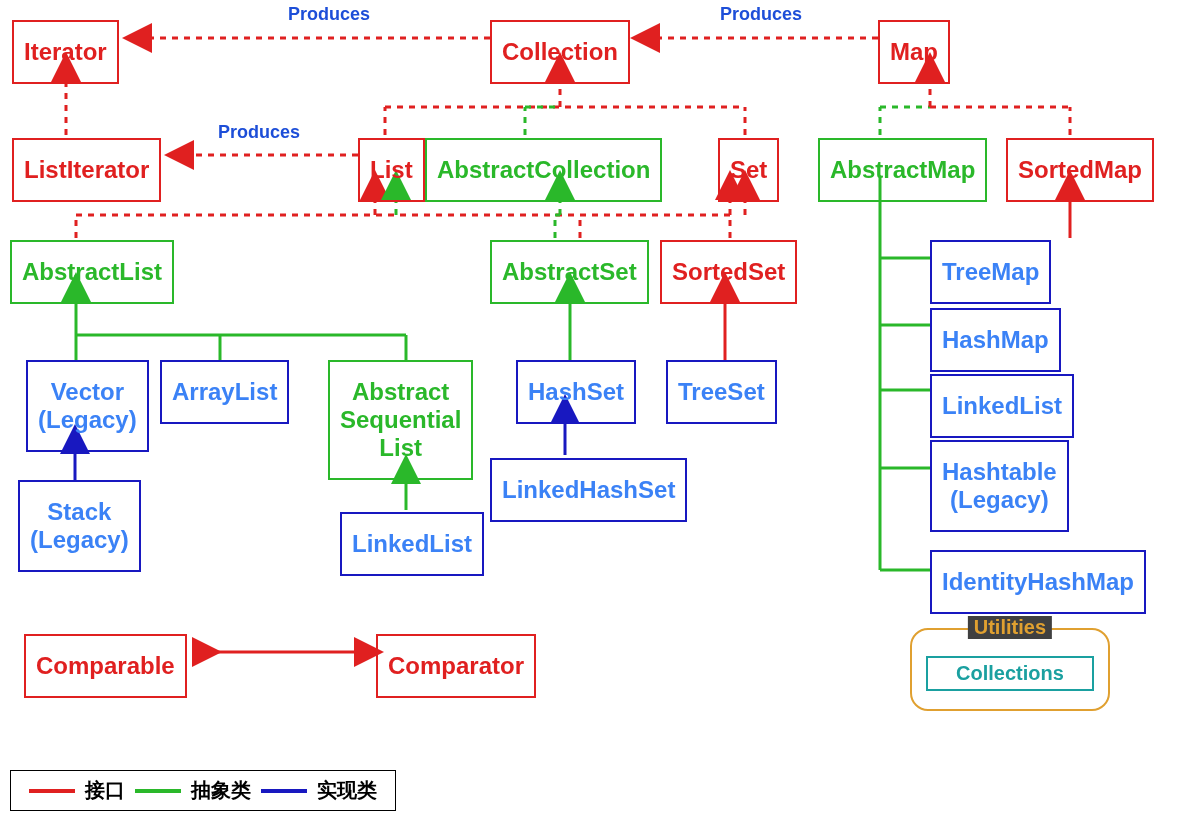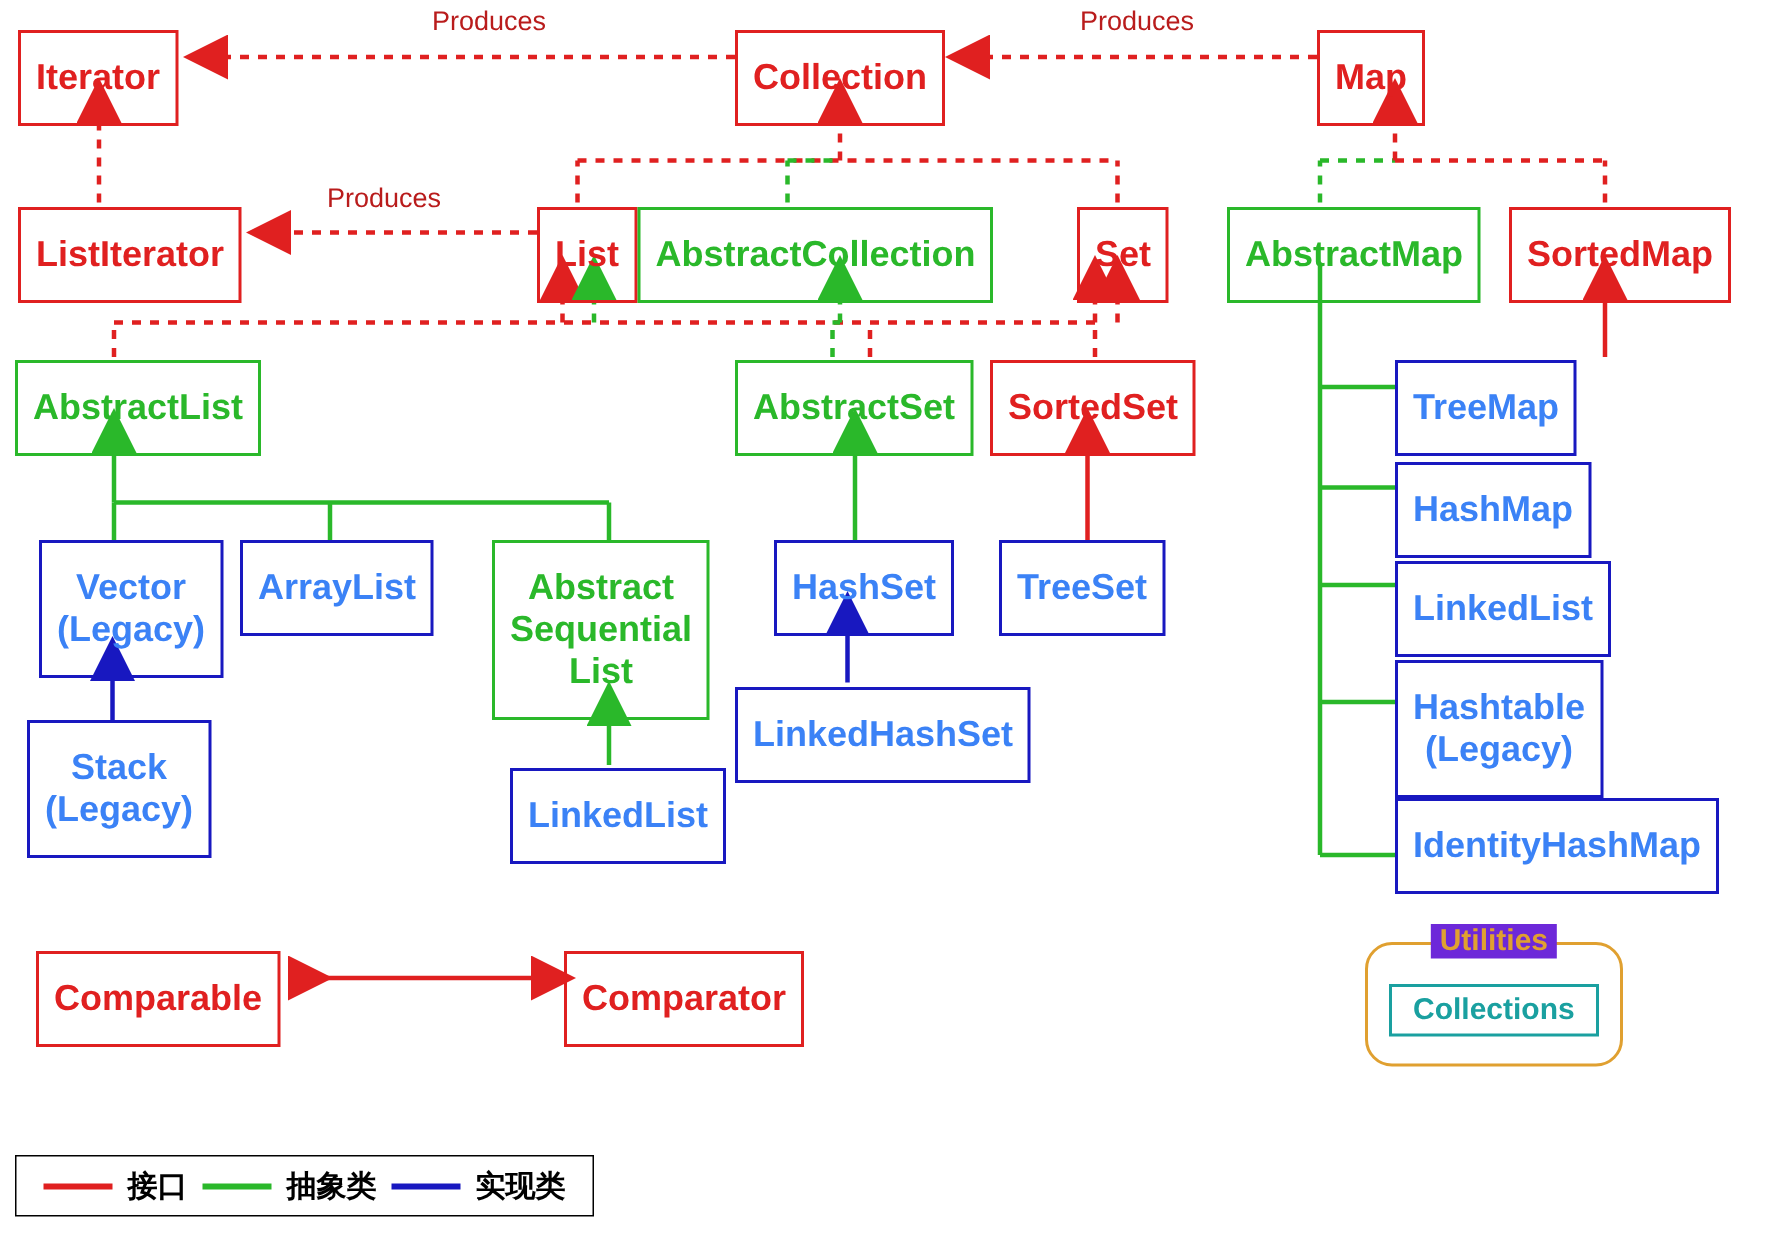"Produces" .lbl { color: #b91c1c -> #1d4ed8; font-weight: normal -> bold }
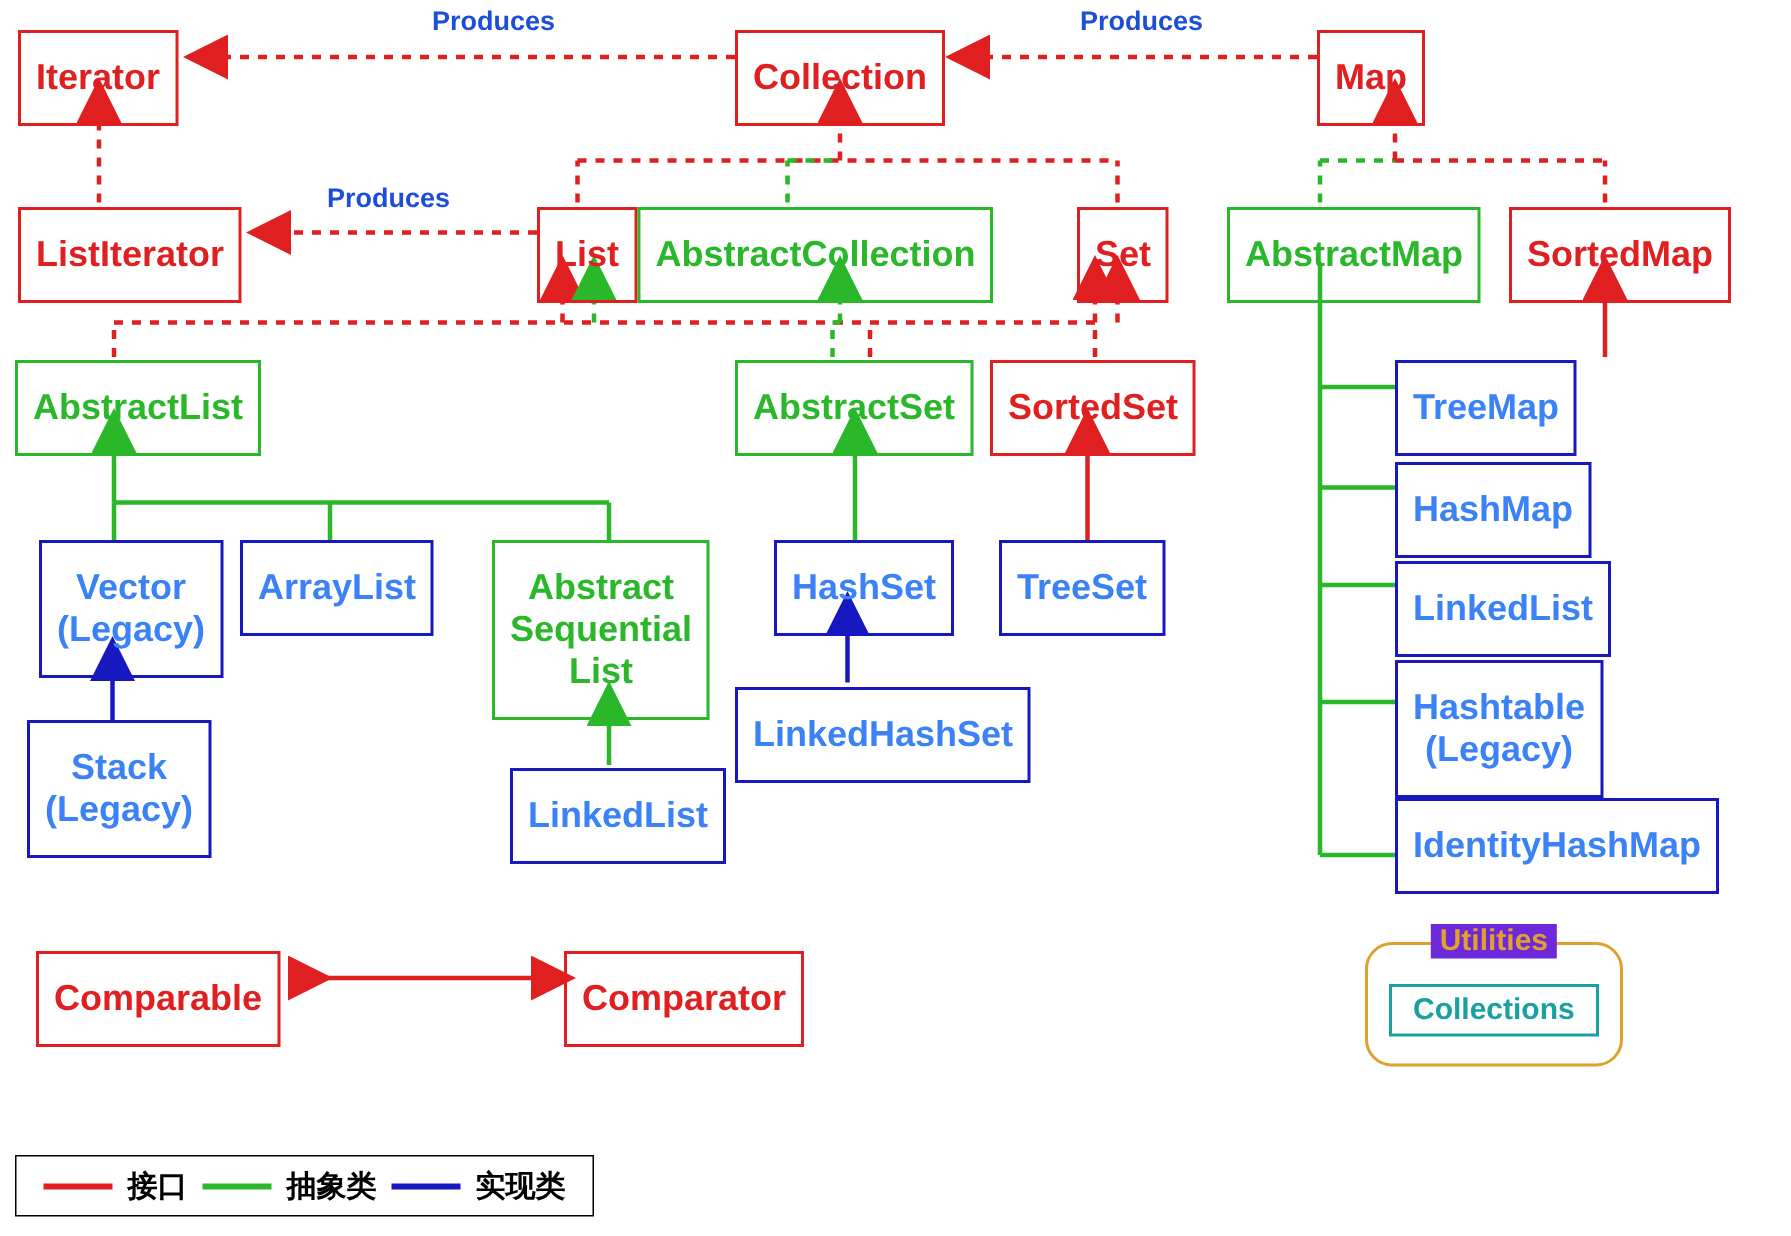"IdentityHashMap" div.box { top: 532px -> 550px }
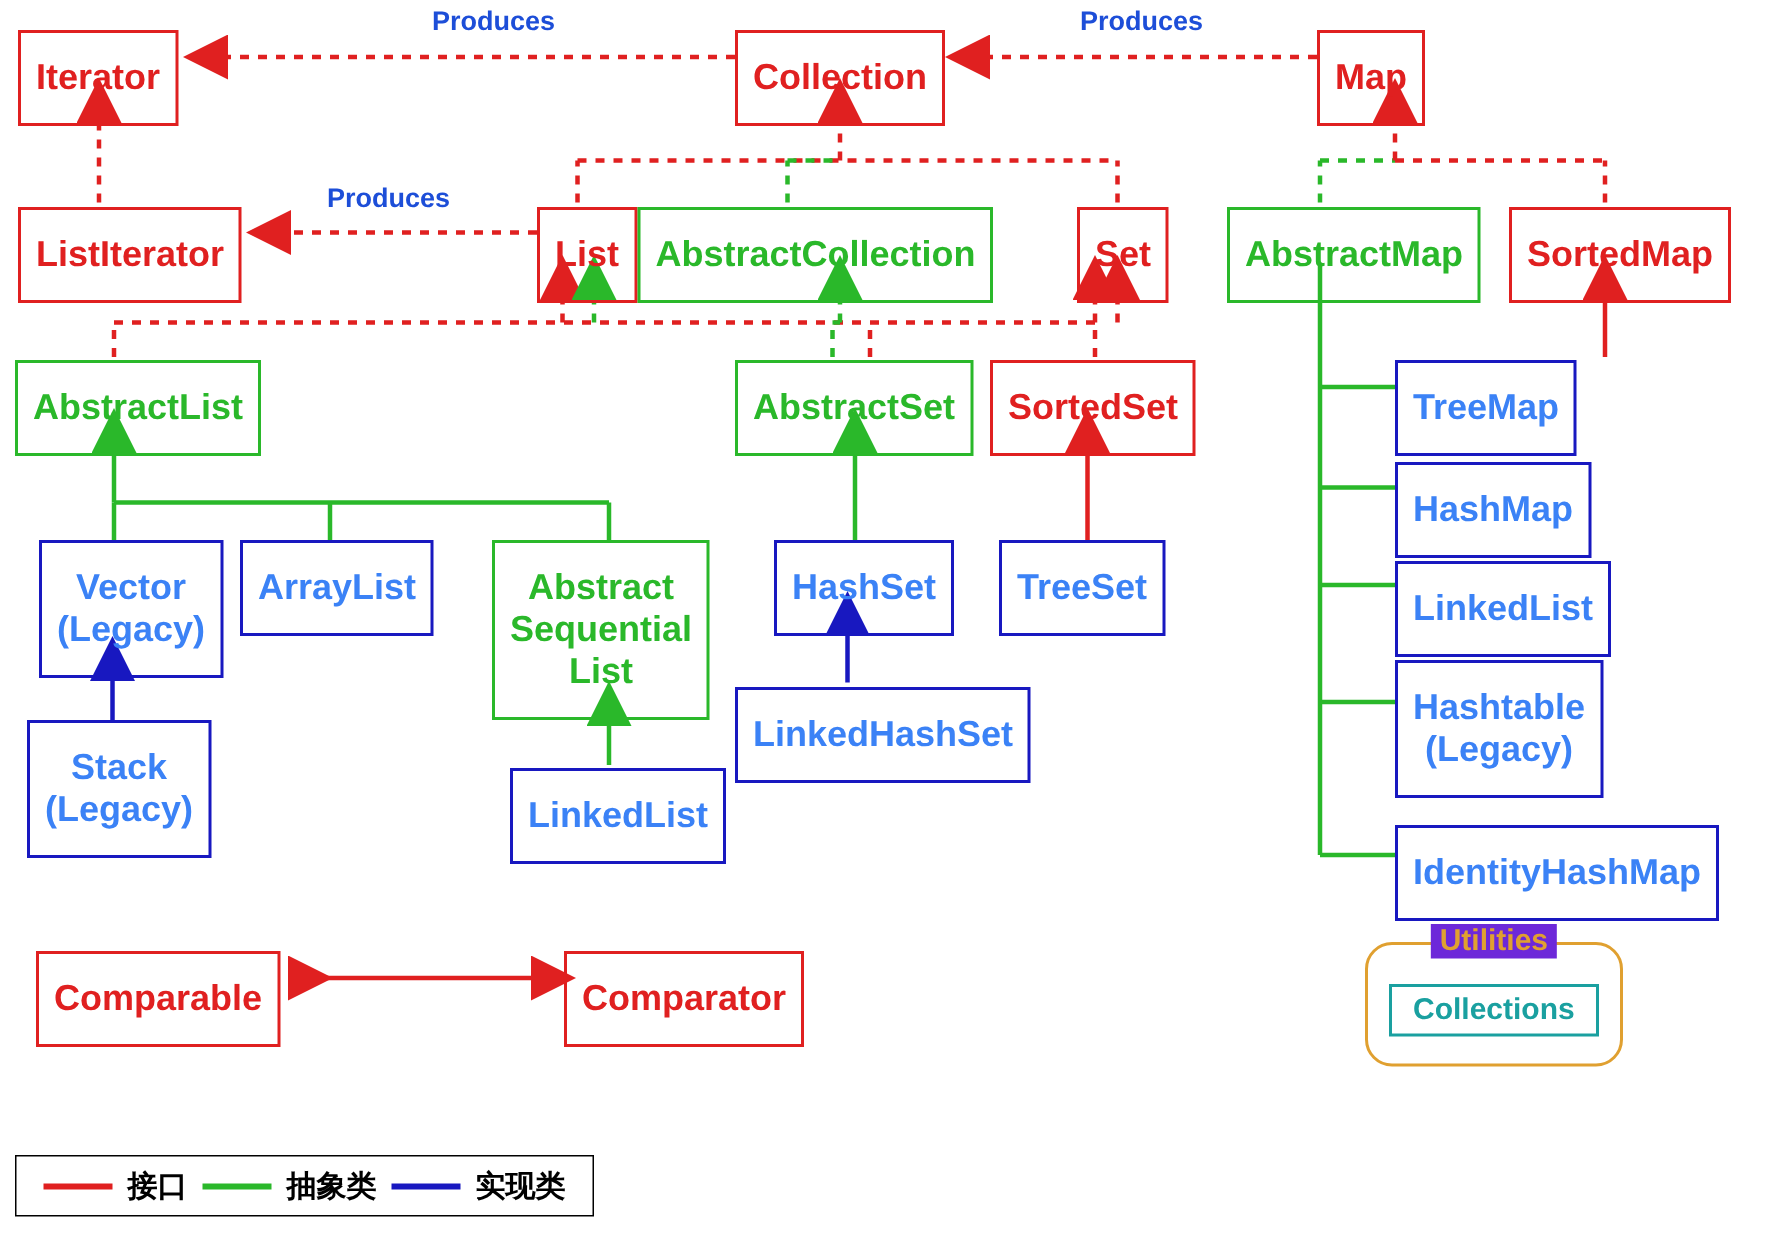"Utilities" .util-title { background: #6d28d9 -> #404040 }
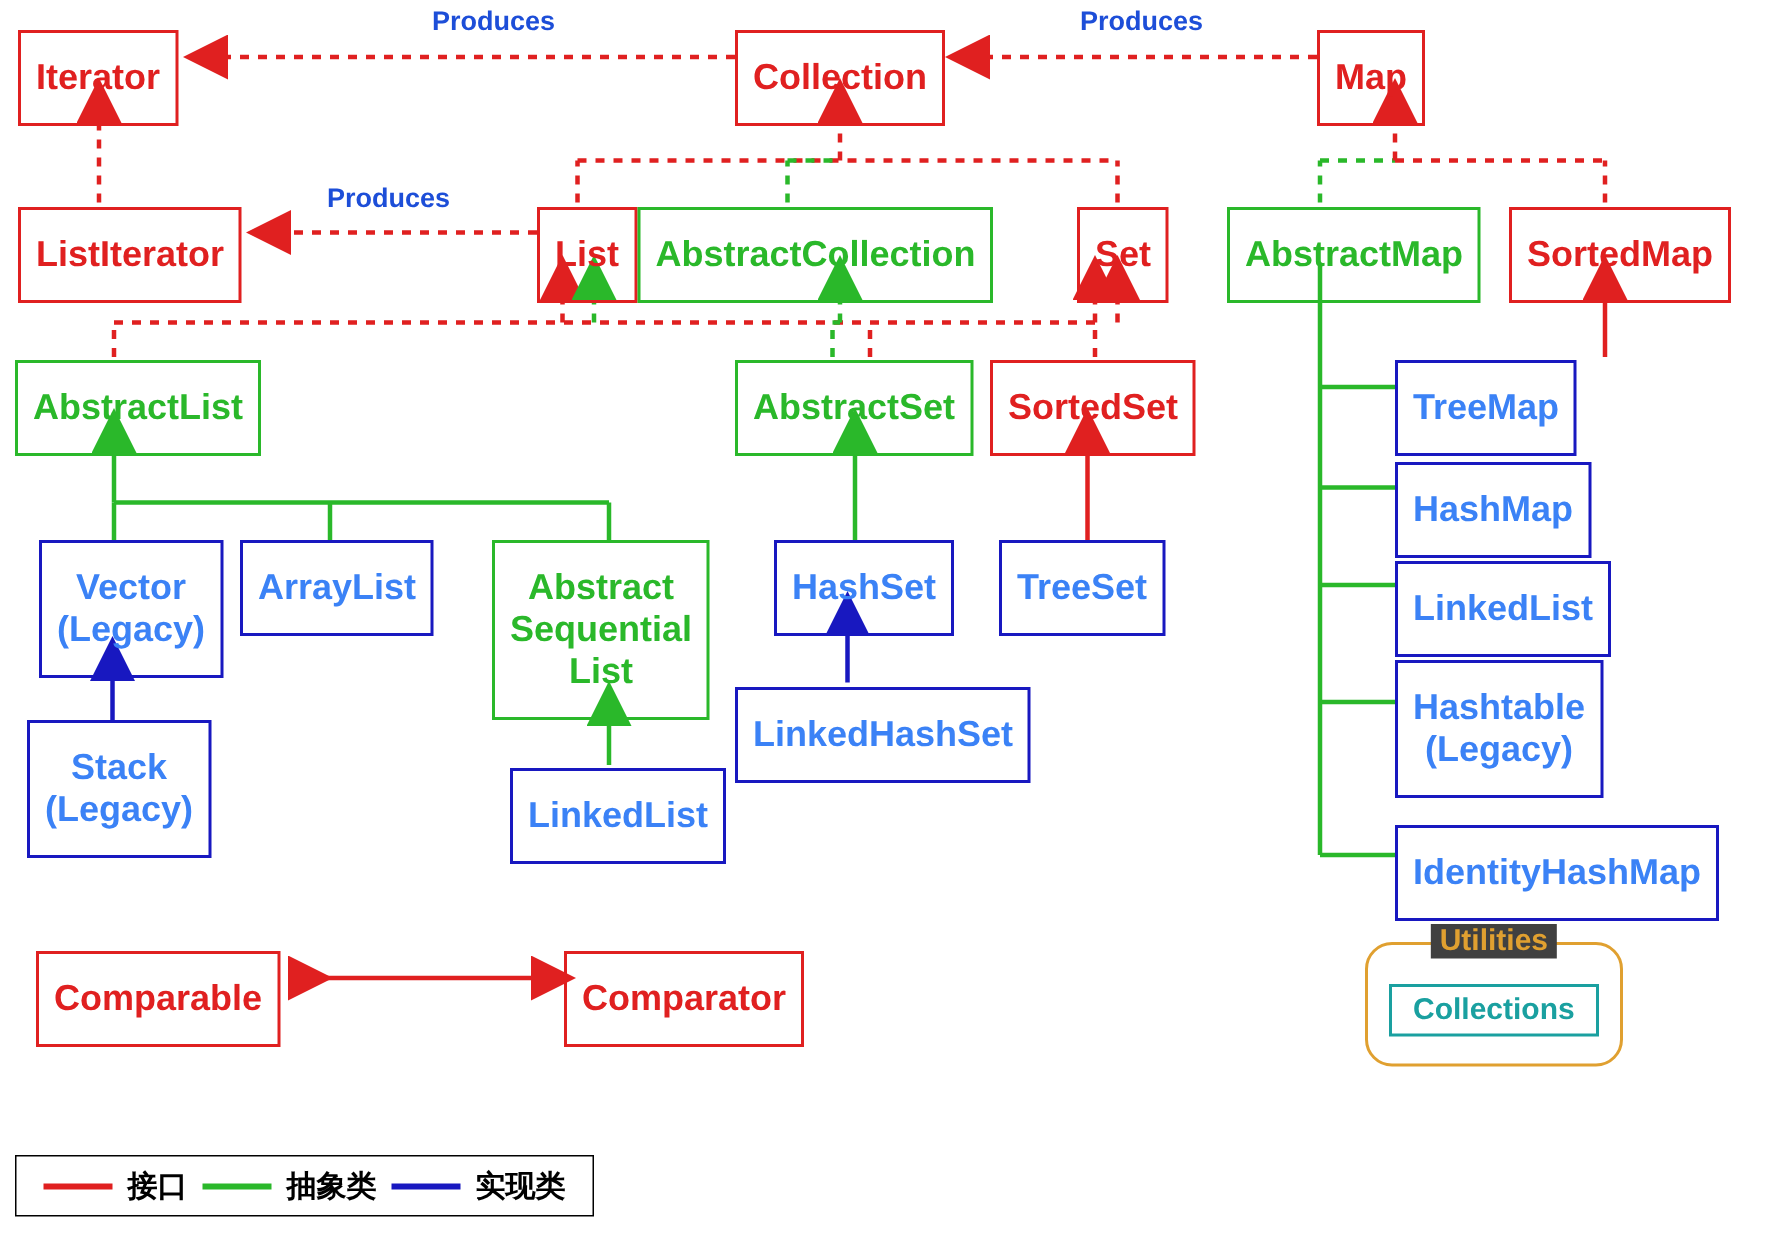"Collections" .ubox { padding: 4px 14px -> 4px 28px }
